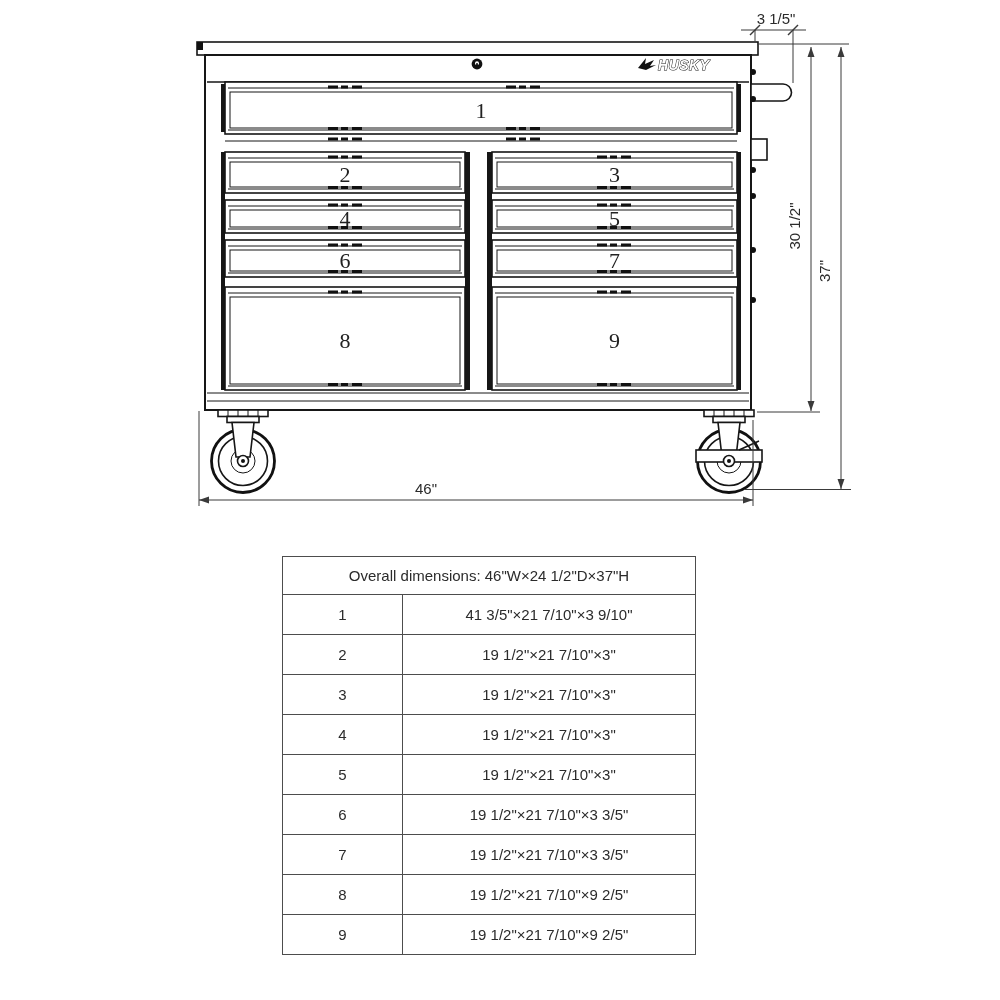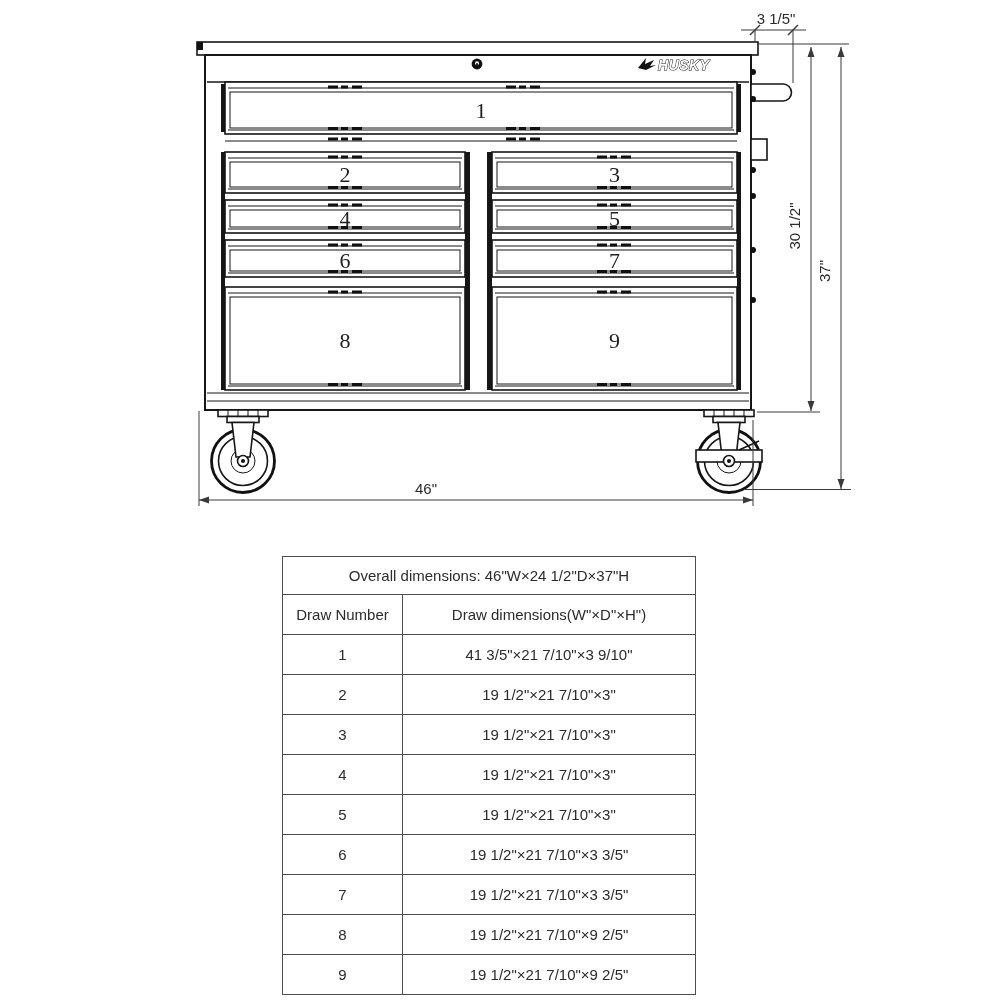"Draw Number" tr { html: <tr> <td>Draw Number</td> <td>Draw dimensions(W"×D"×H")</td> </tr> -> none }
